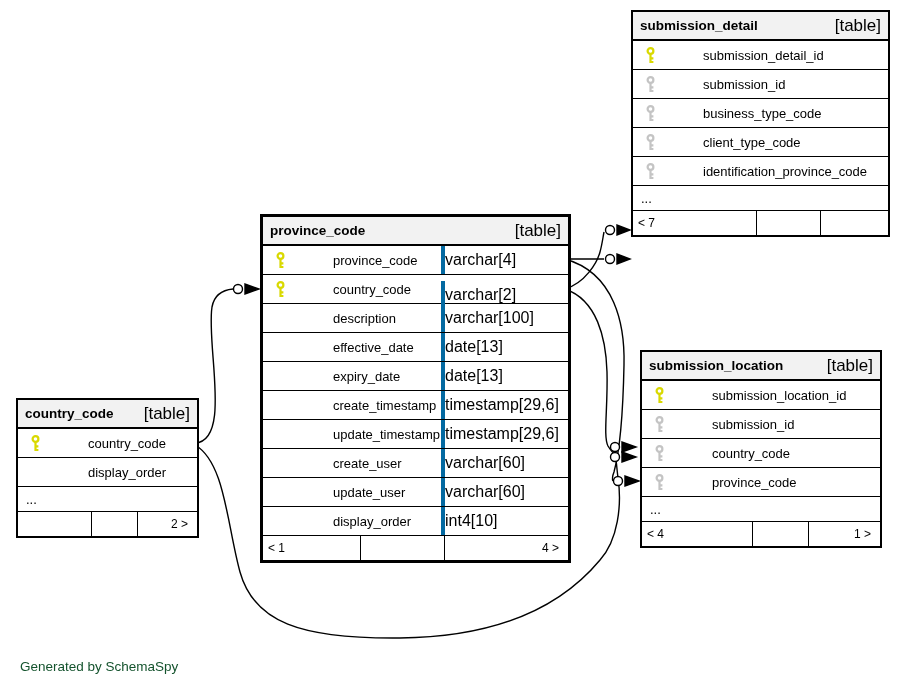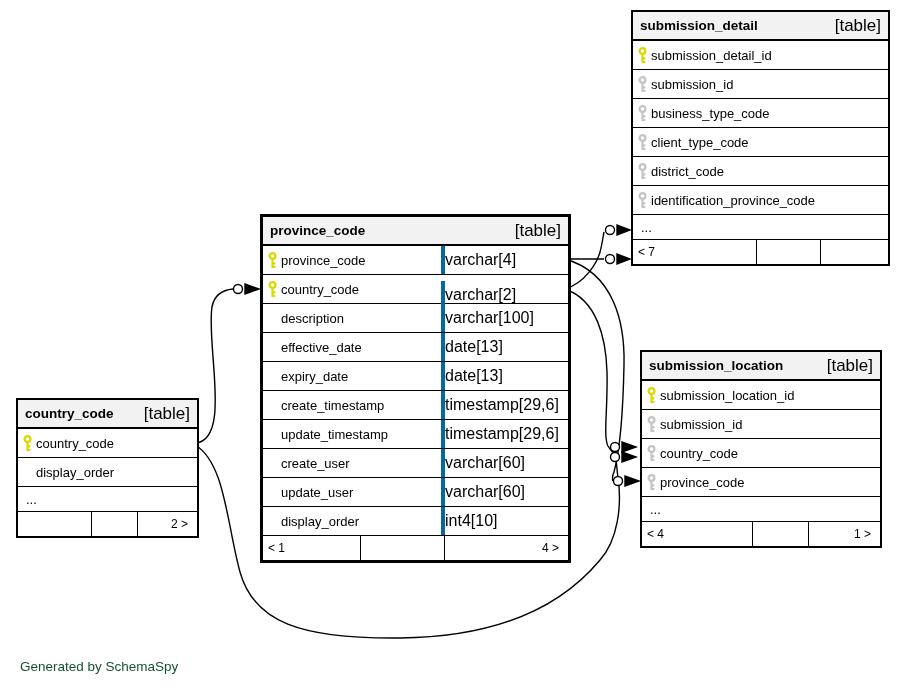"submission_detail_id" .name-cell { gap: none -> 44px; padding-left: none -> 8px }
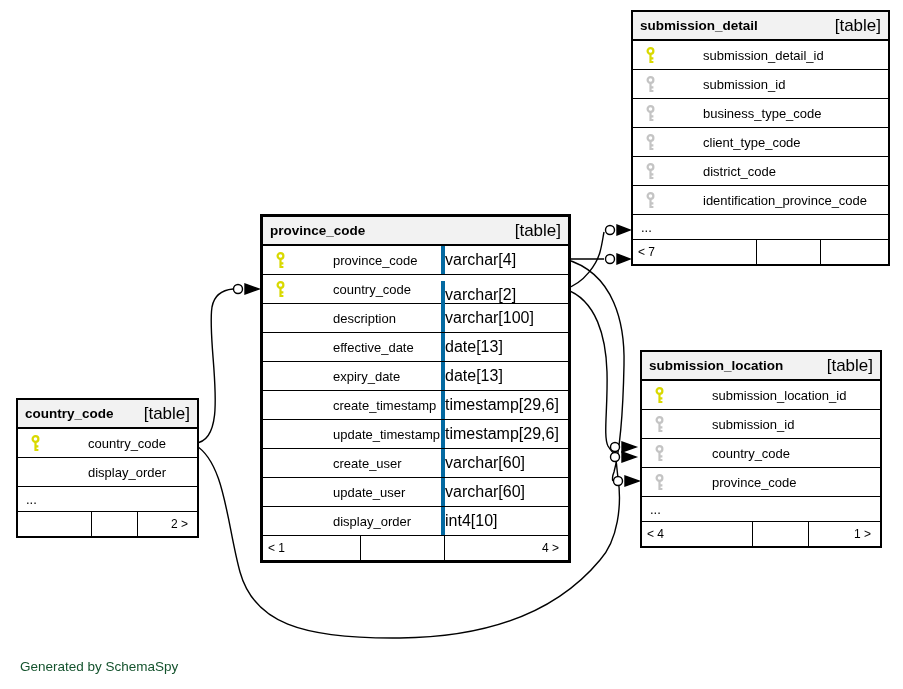"district_code" div.tbl-row { html: <div> <div> <span> <svg> <circle></circle> <path></path> </svg> </span> <span>district_code</span> </div> </div> -> none }
